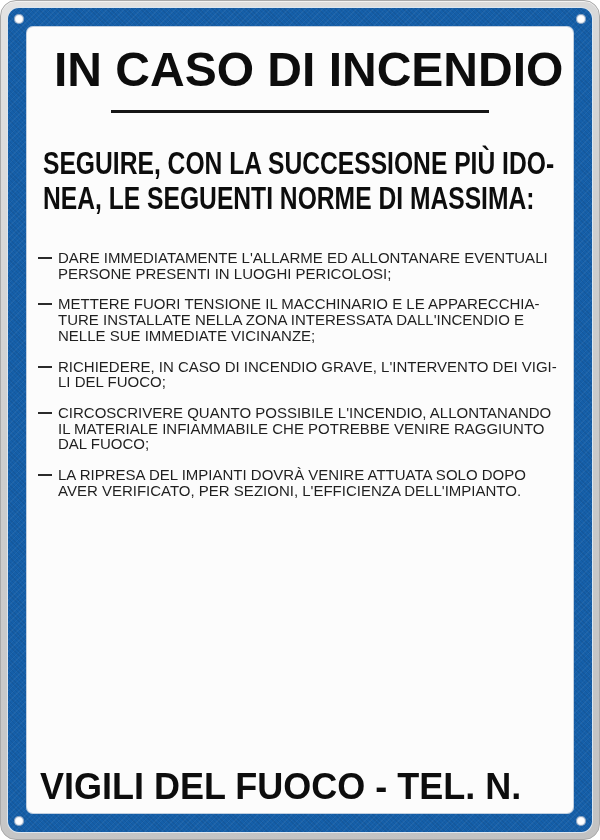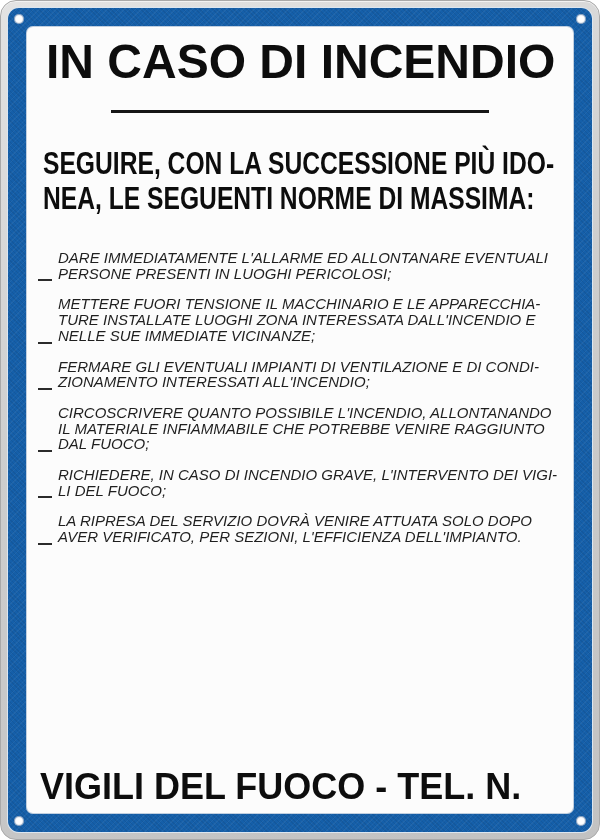"IN CASO DI INCENDIO" .title { margin: 0 -> 8px }
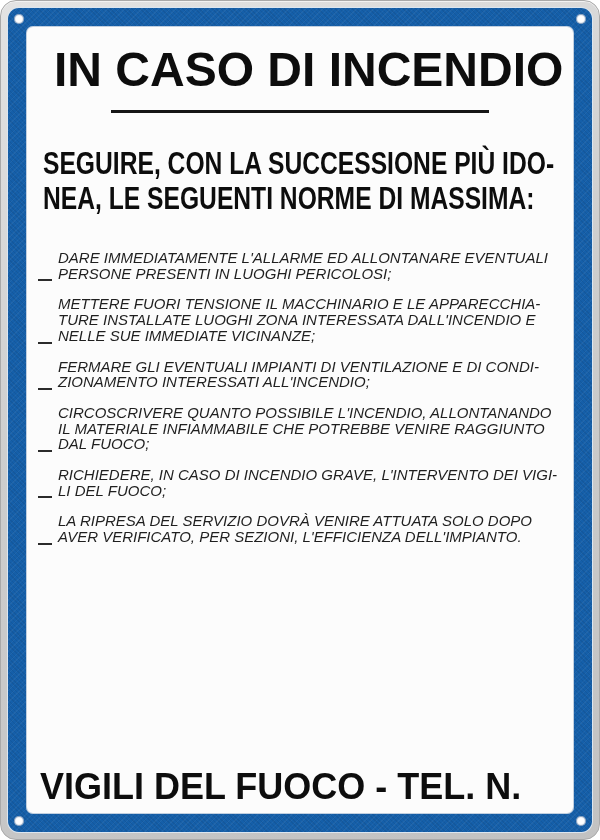"DARE IMMEDIATAMENTE L'ALLARME ED" .item { align-items: flex-end -> flex-start; font-style: italic -> none }
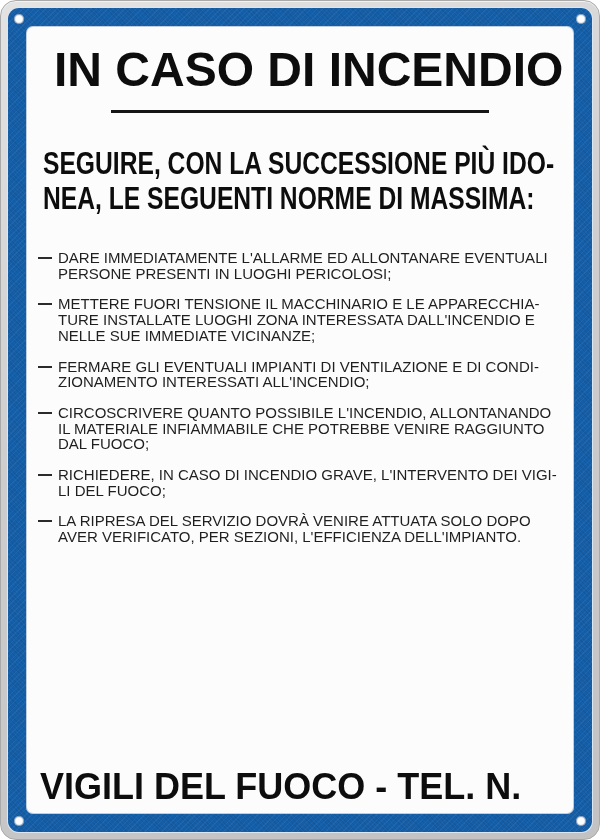"METTERE FUORI TENSIONE IL MACCHINARIO" span.item-text { text: LUOGHI -> NELLA }
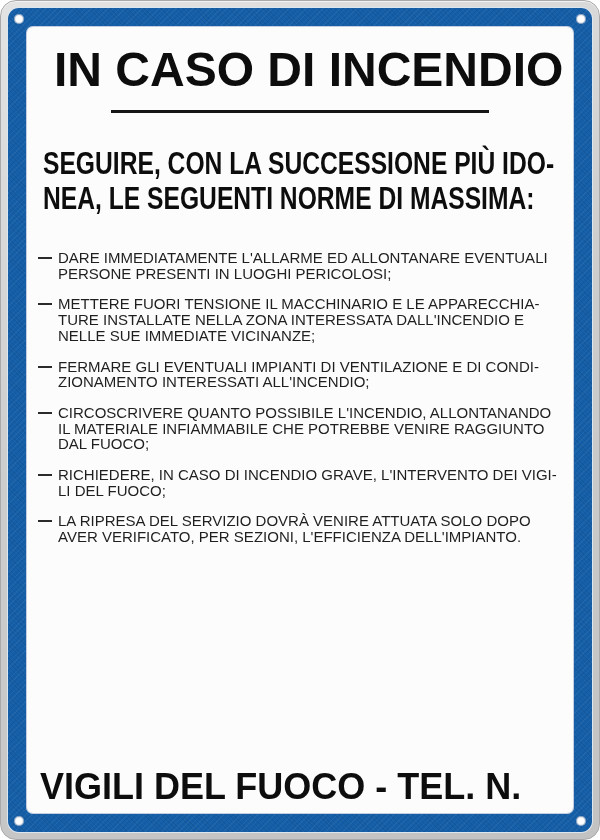"FERMARE GLI EVENTUALI IMPIANTI DI" div.item { html: <div> <span></span> <span>FERMARE GLI EVENTUALI IMPIANTI DI VENTILAZIONE E DI CONDI- ZIONAMENTO INTERESSATI ALL'INCENDIO;</span> </div> -> none }
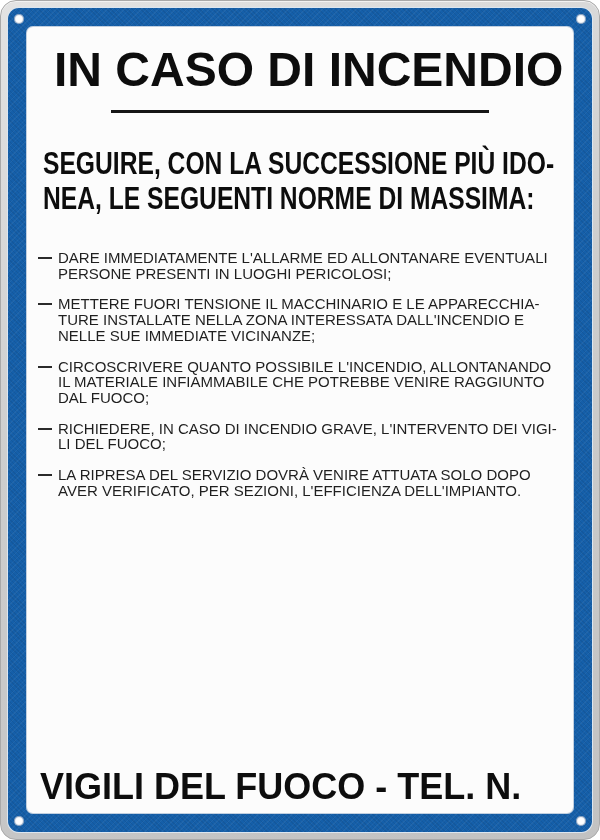"CIRCOSCRIVERE QUANTO POSSIBILE" div.item { order: before "RICHIEDERE, IN CASO DI INCENDIO" -> after "RICHIEDERE, IN CASO DI INCENDIO" }
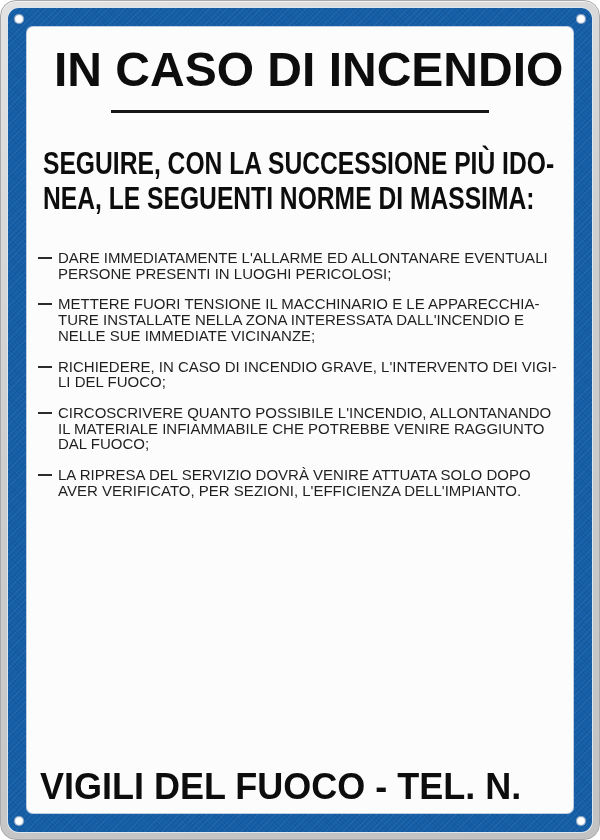"LA RIPRESA DEL SERVIZIO DOVRÀ" span.item-text { text: SERVIZIO -> IMPIANTI }
